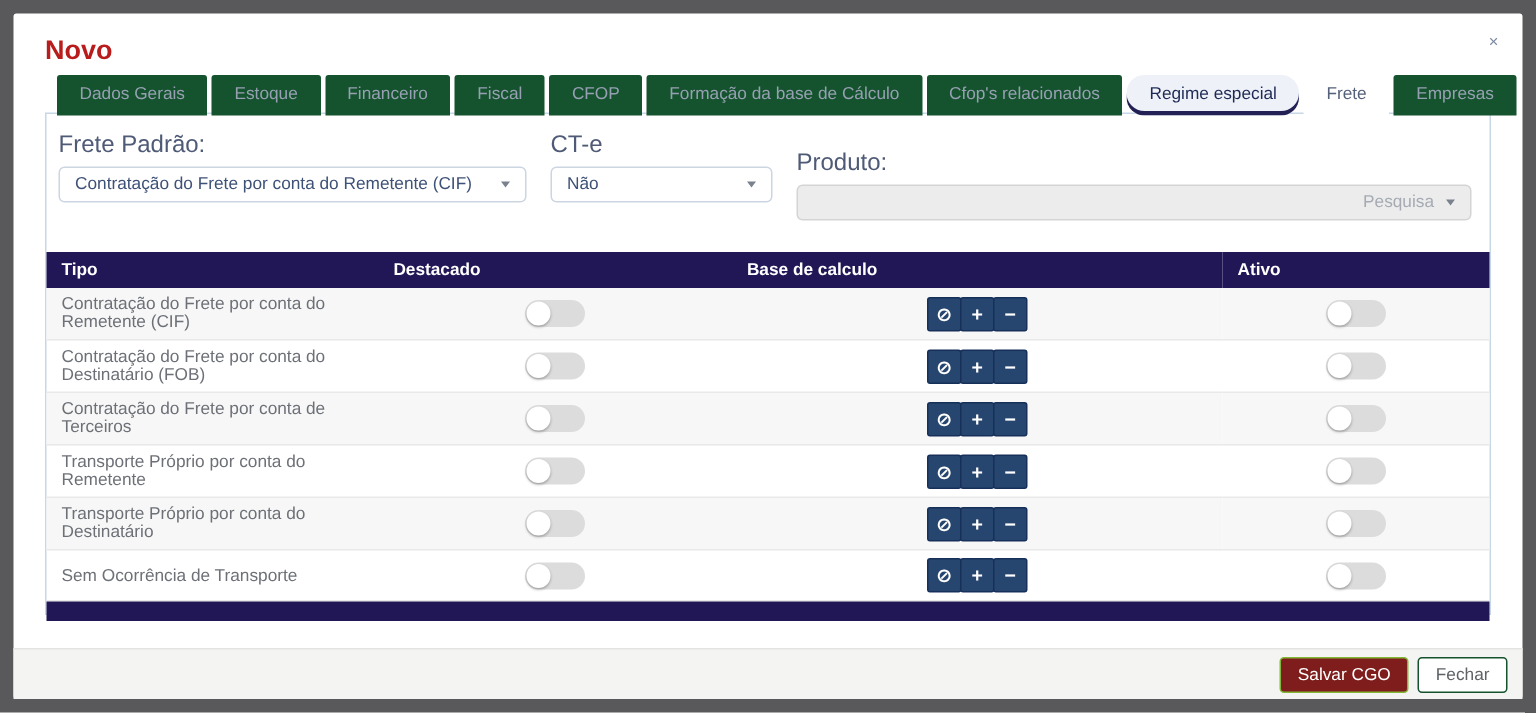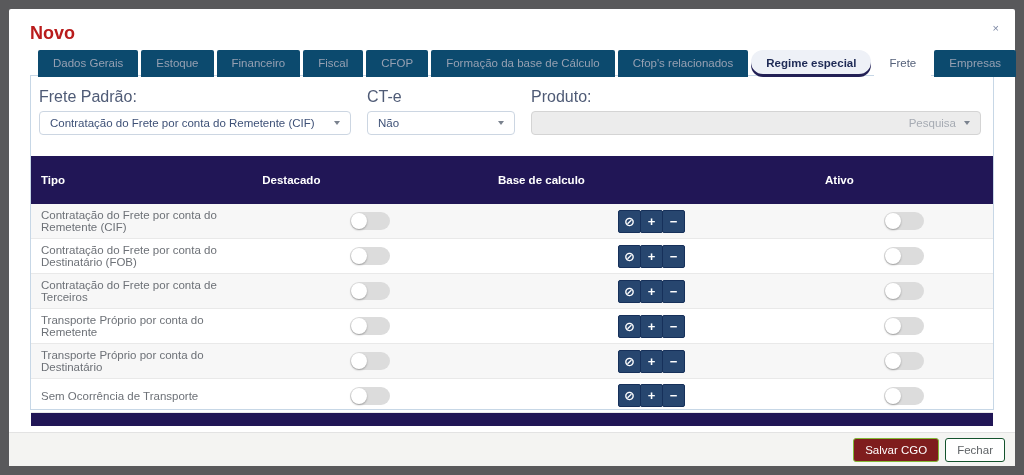"Dados Gerais" .tab { background: #0c4a6e -> #14532d }
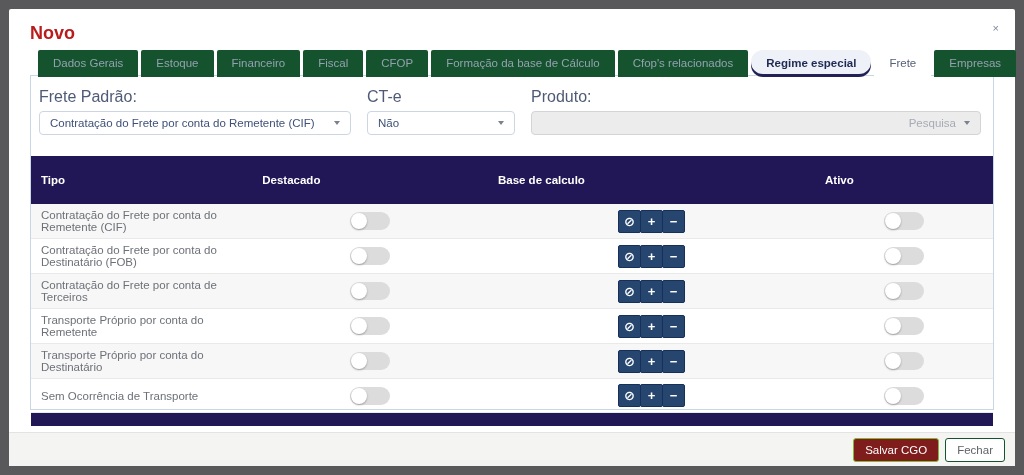"Regime especial" .tab.highlight { font-weight: 700 -> 400 }
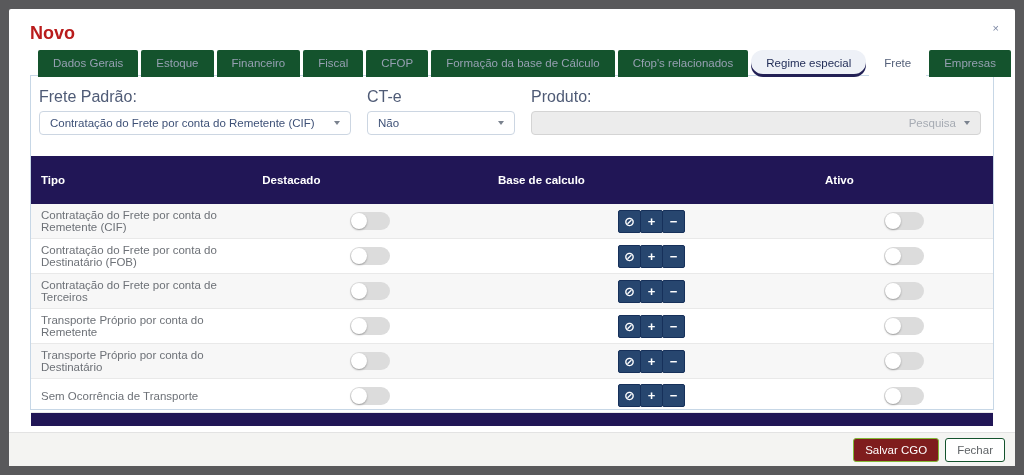"Produto:" .f3 { margin-top: none -> 12px }
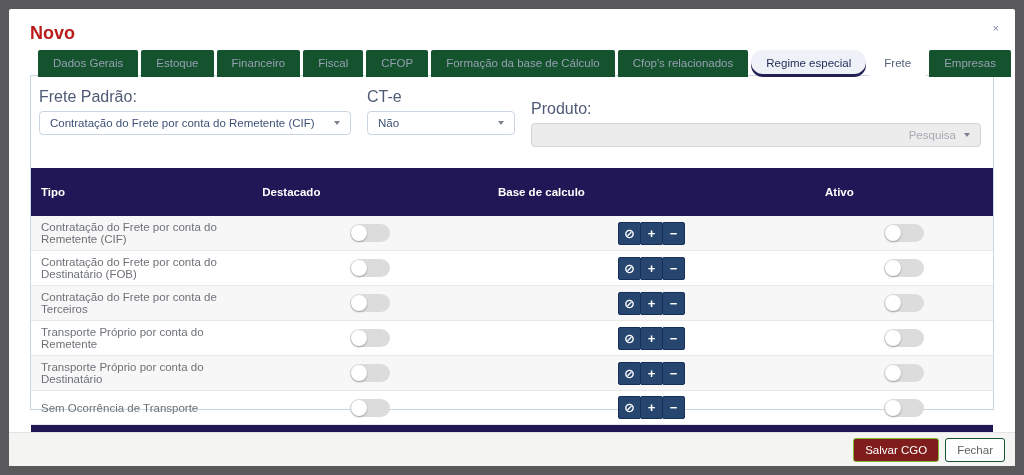"Tipo" thead th { padding: 18px 10px -> 6px 10px }
